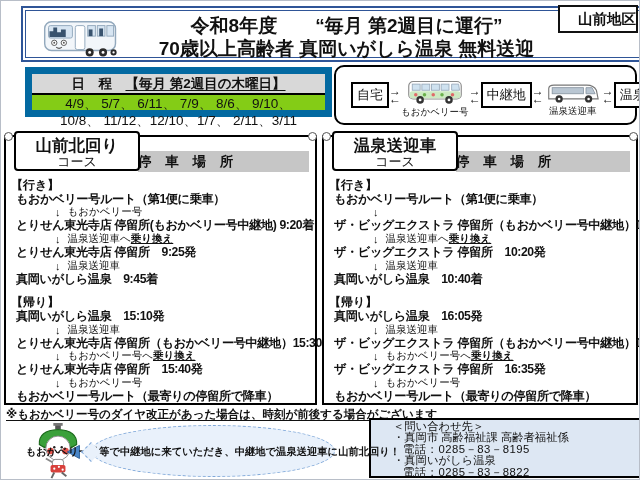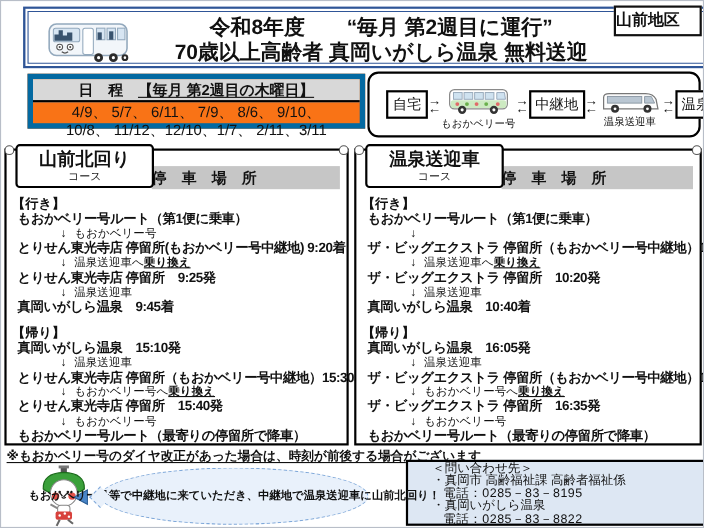"山前地区" .district-box { text-align: left -> right }
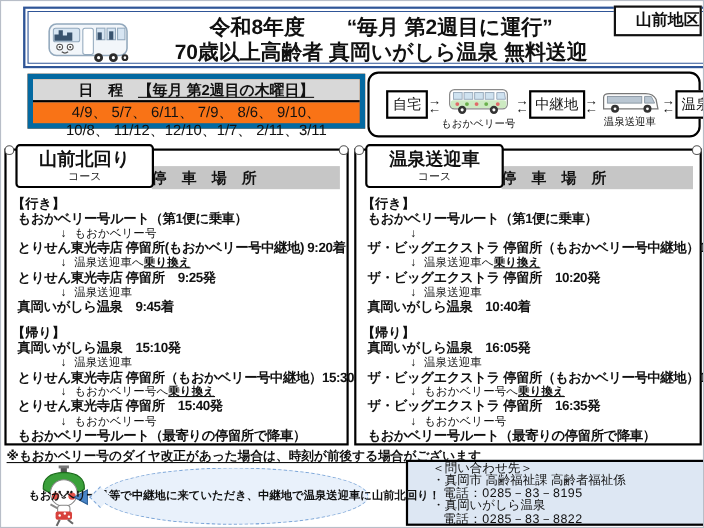"日 程 【毎月 第2週目の木曜日】" .schedule-box { background: #f97316 -> #84cc16; border: 5px solid #0369a1 -> 7px solid #0369a1 }
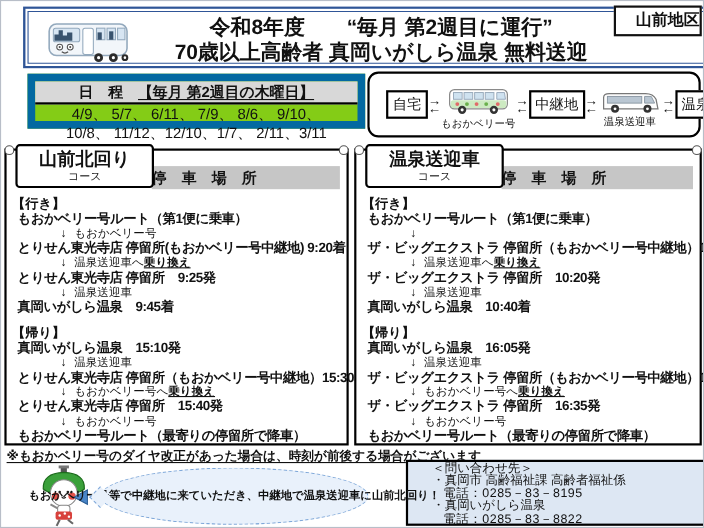"コース" .course-tab .csub { font-size: 10px -> 13px }
